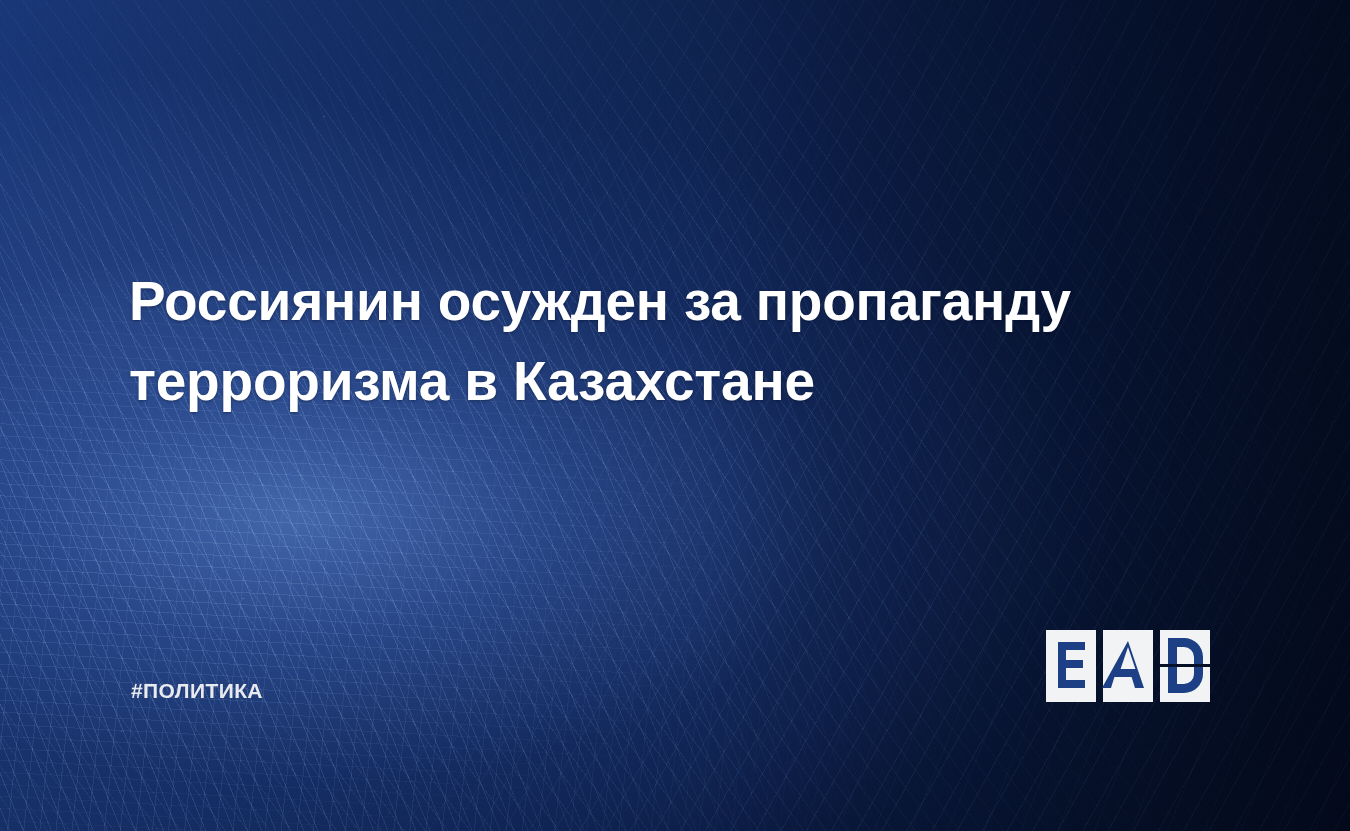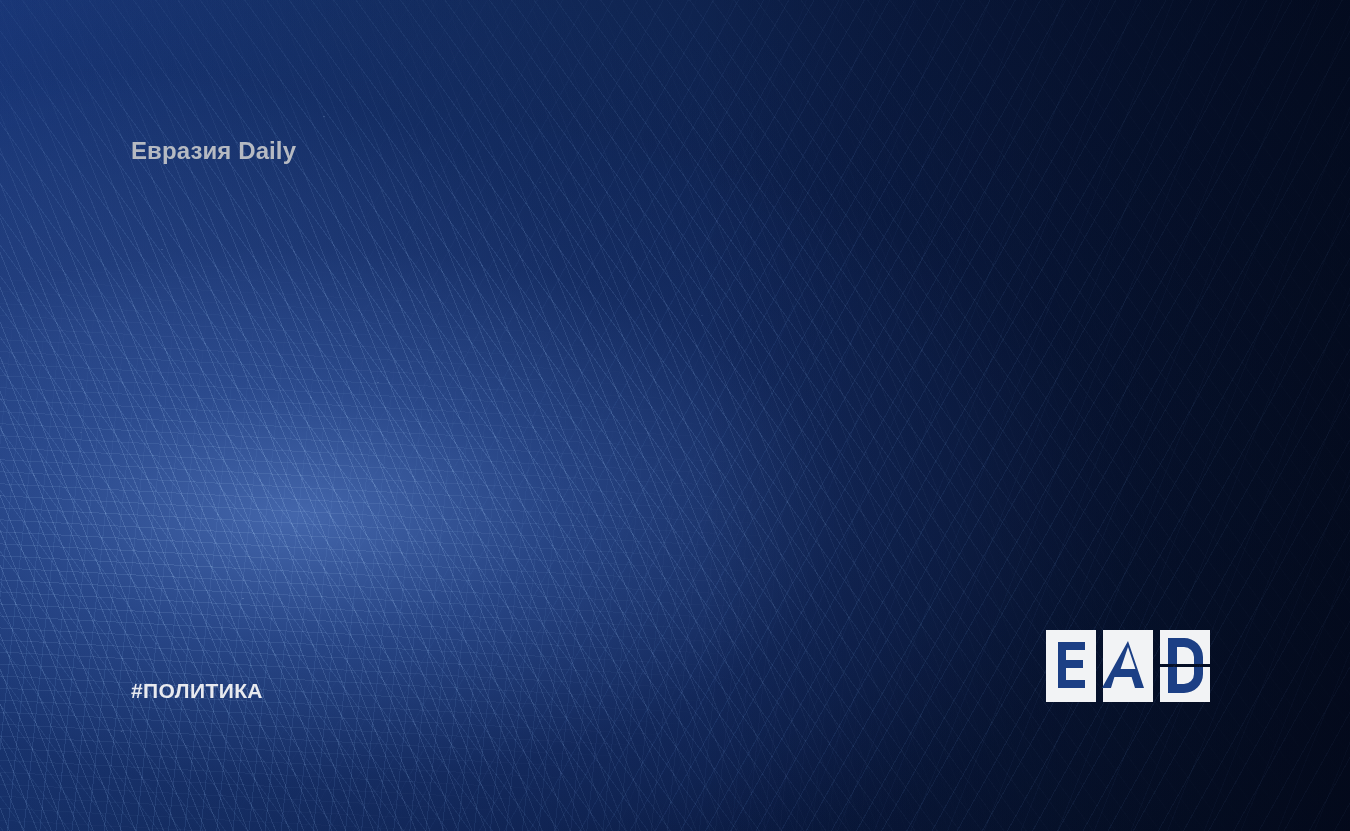"Евразия Daily" div.source { html: <div>Евразия Daily</div> -> none }
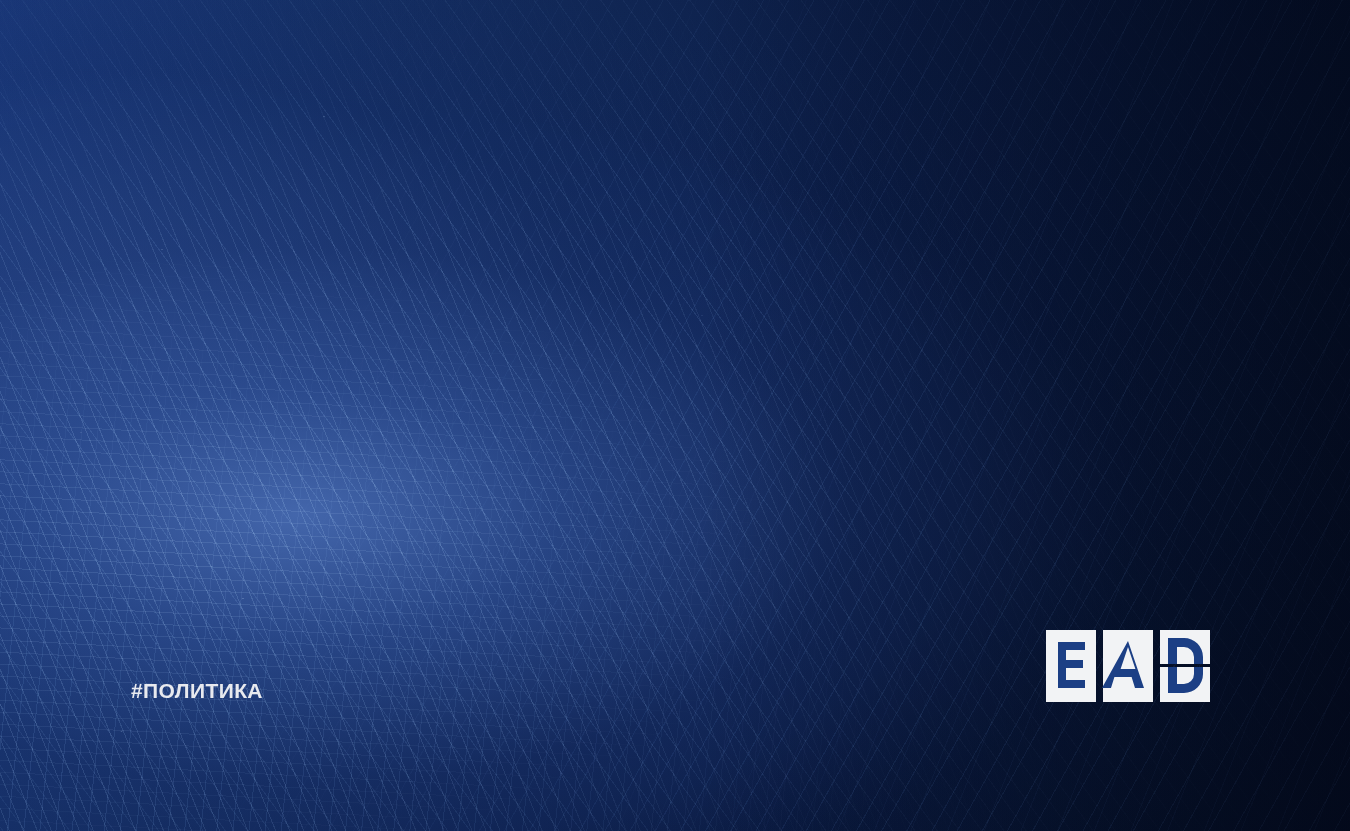"Россиянин осужден за пропаганду" h1.headline { html: none -> <h1>Россиянин осужден за пропаганду терроризма в Казахстане</h1> }
